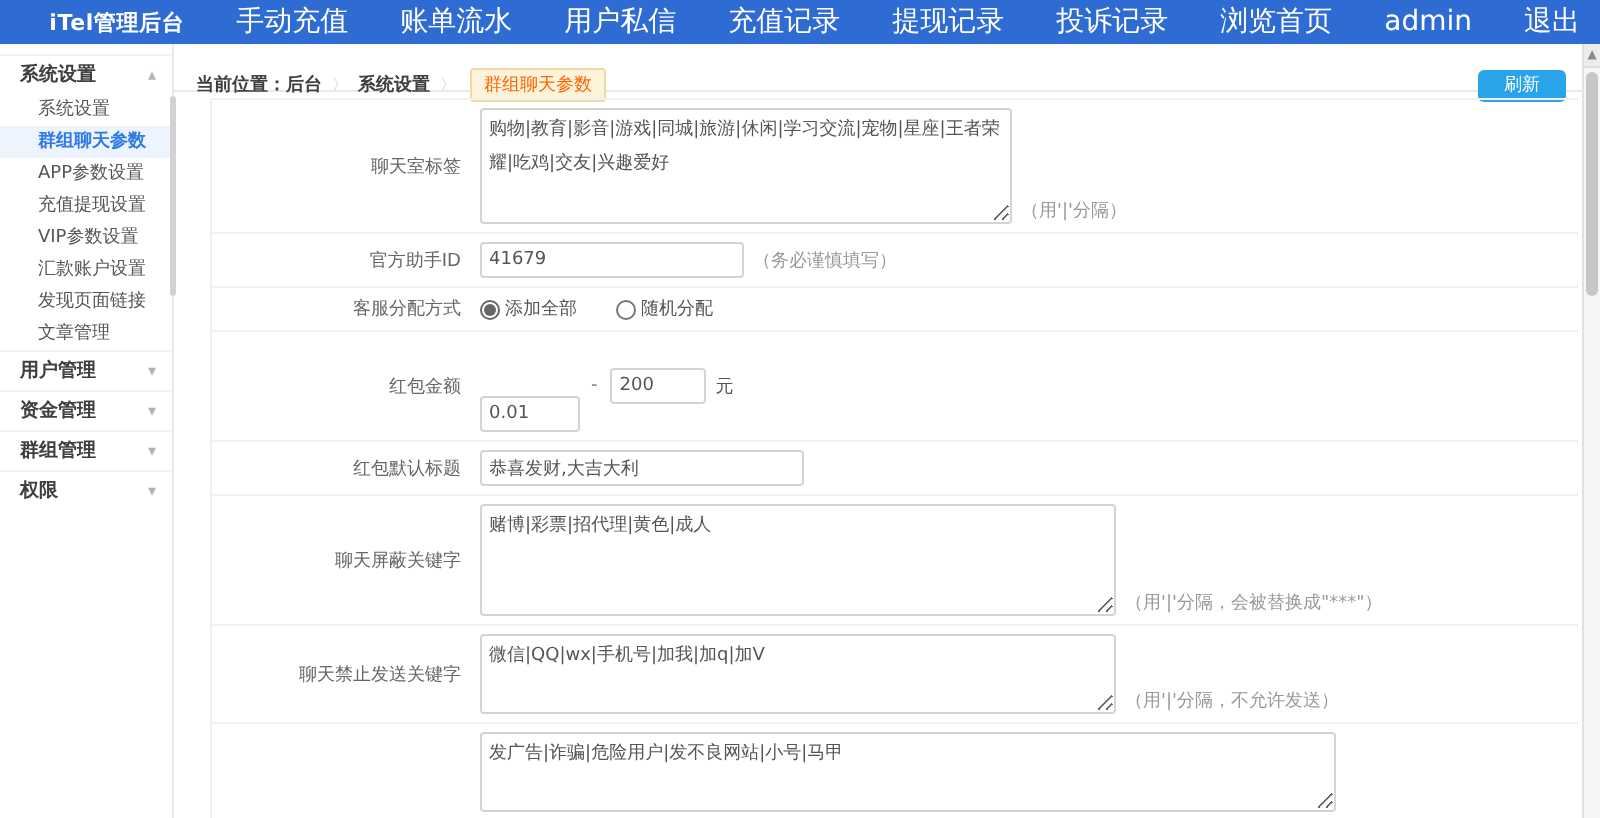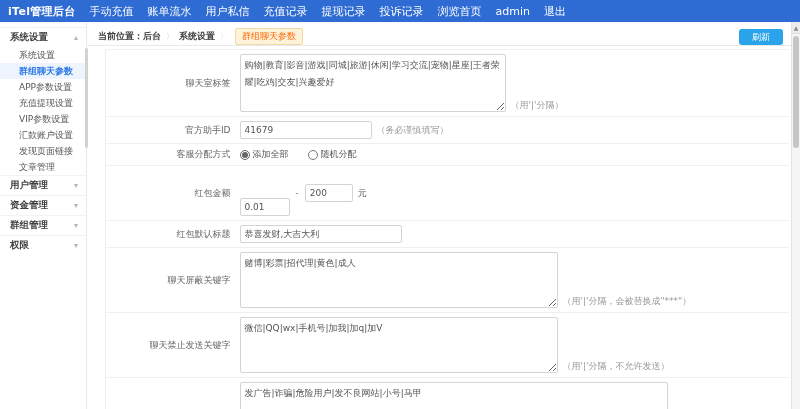"iTel管理后台" .top { justify-content: flex-start -> flex-end }
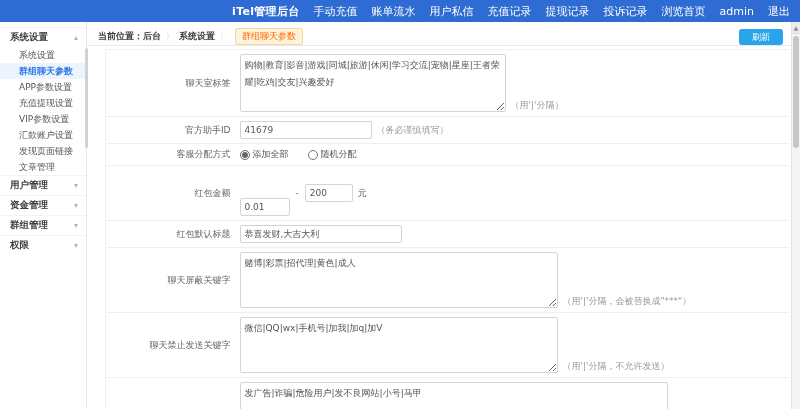"手动充值" .tm-item { font-size: 11px -> 14px; margin-left: 14px -> 26px }
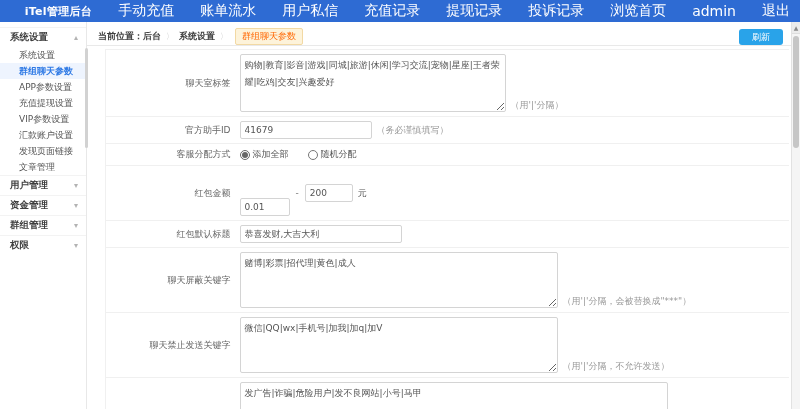"当前位置：" .crumbbar { align-items: flex-end -> center }
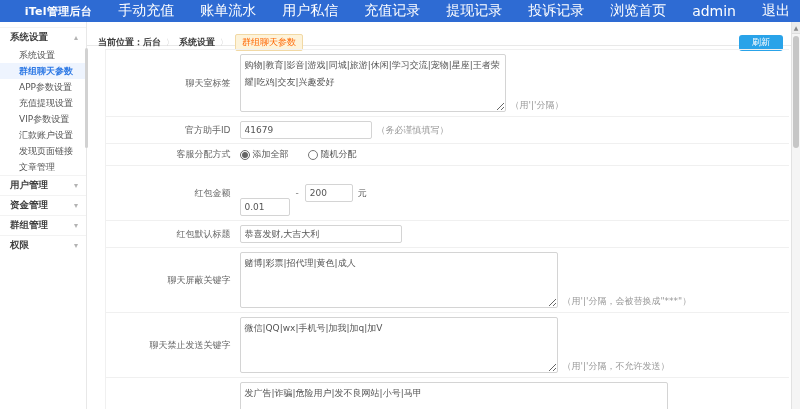"微信|QQ|wx|手机号|加我|加q|加V" textarea { height: 56px -> 40px }
